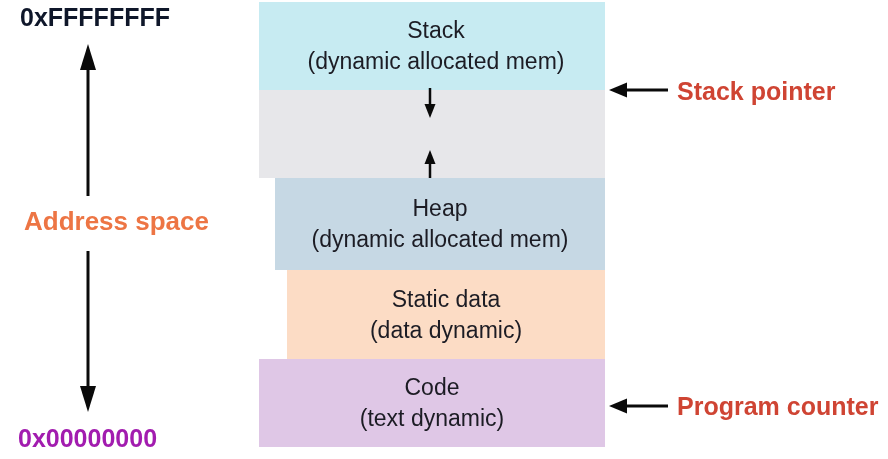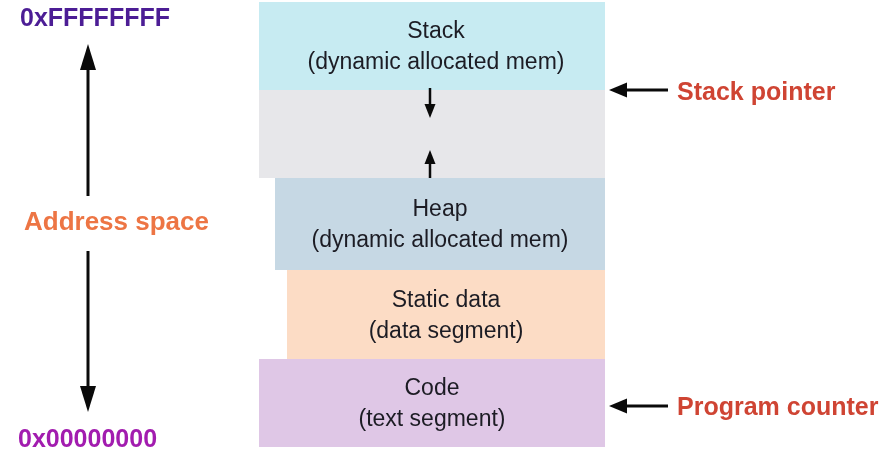"0xFFFFFFFF" div.side-label { color: #4c1d95 -> #0f172a }
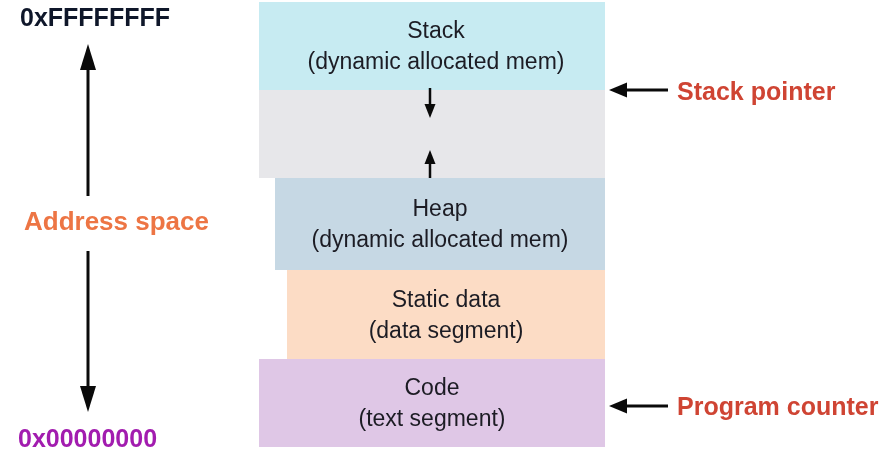"(data segment)" span { text: segment -> dynamic }
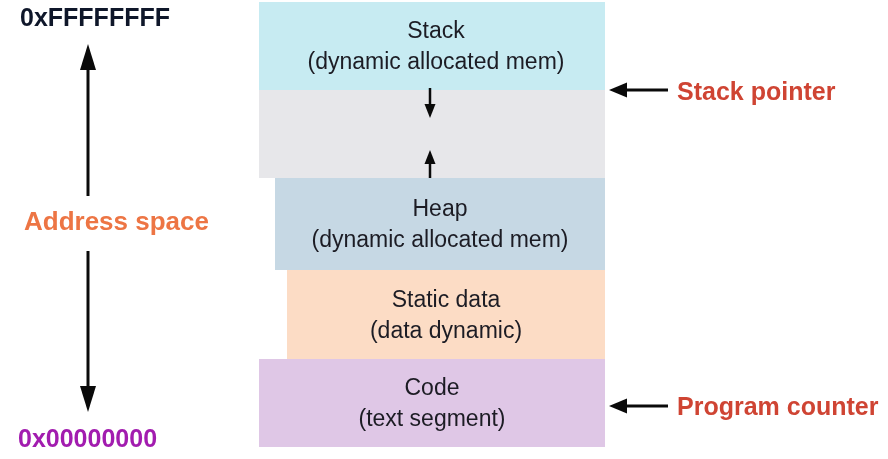"(text segment)" span { text: segment -> dynamic }
